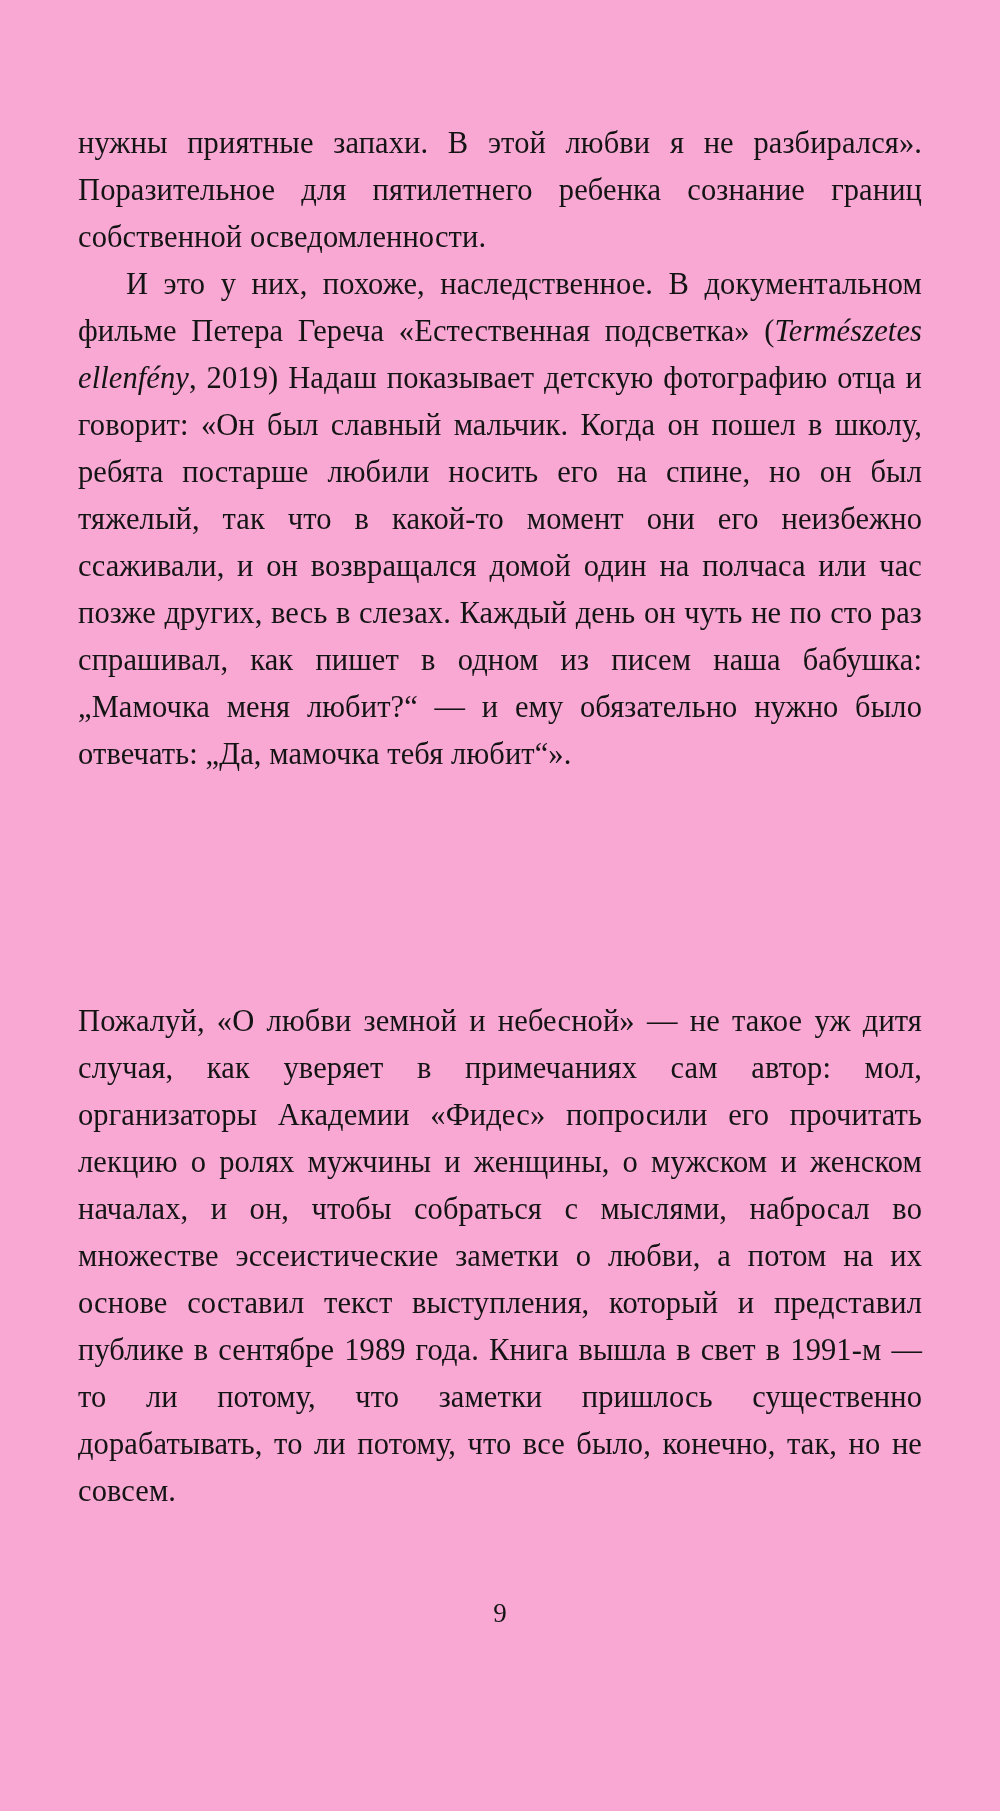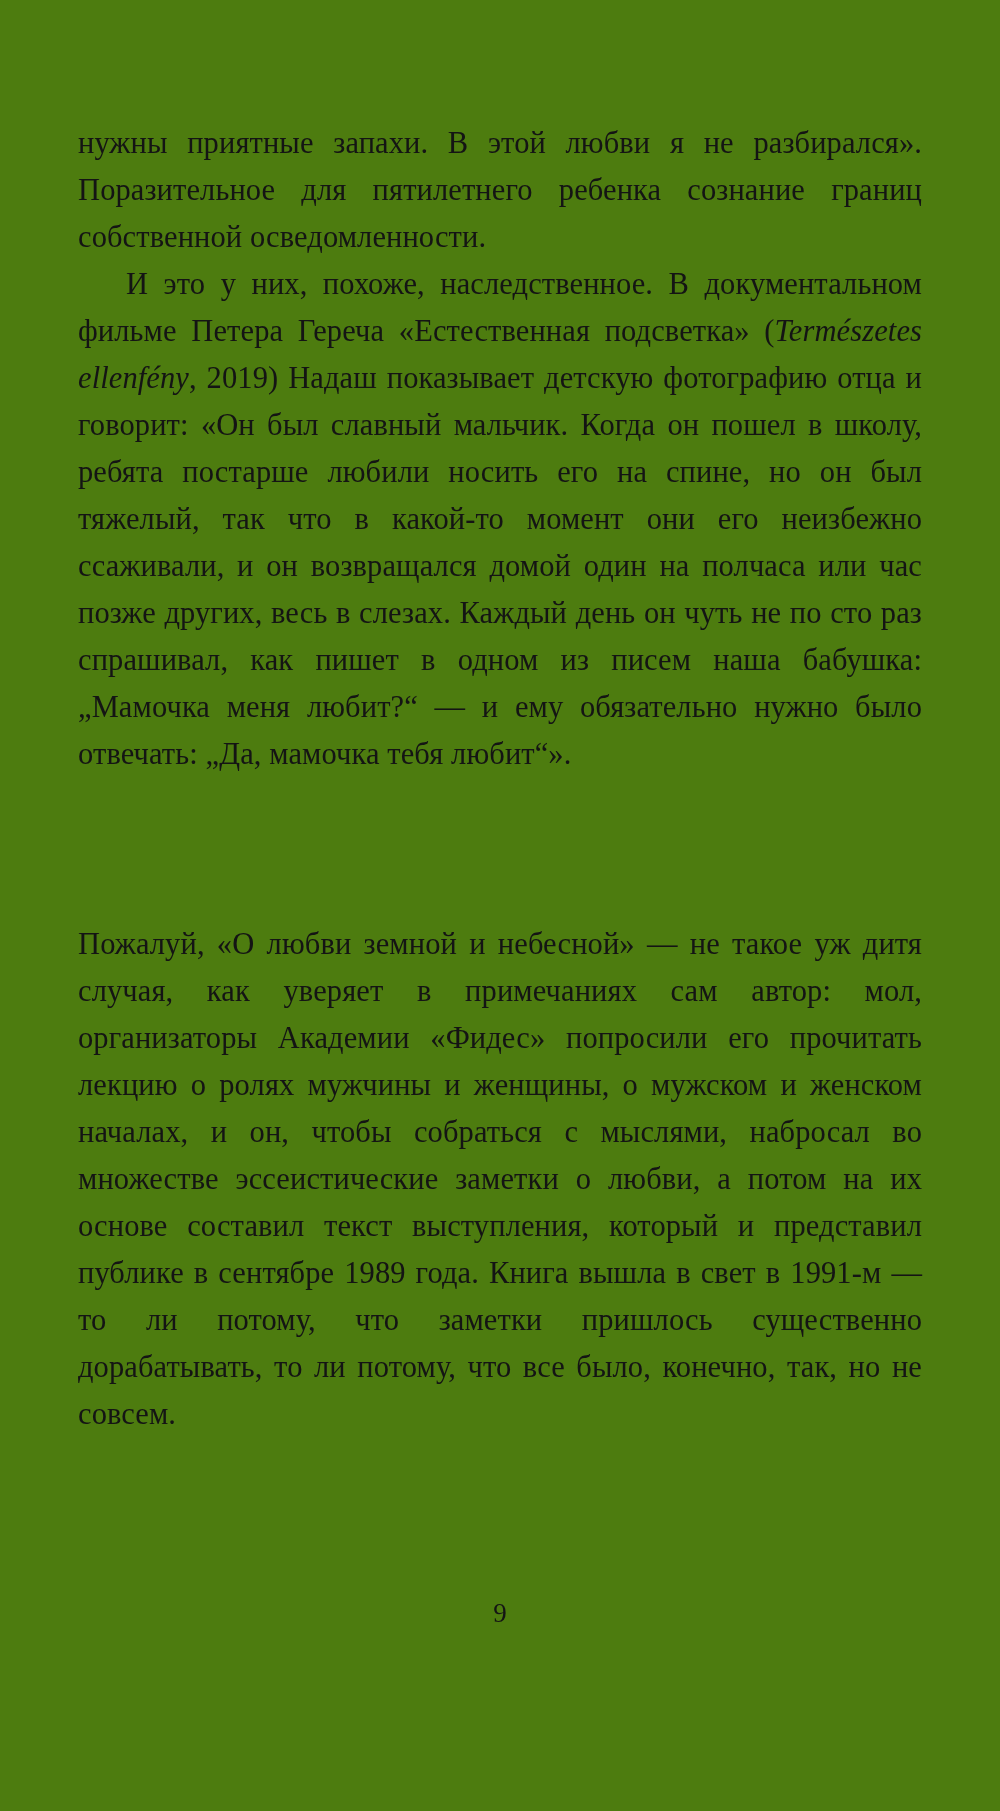"нужны приятные запахи. В этой" .page { background: #4d7c0f -> #f9a8d4 }
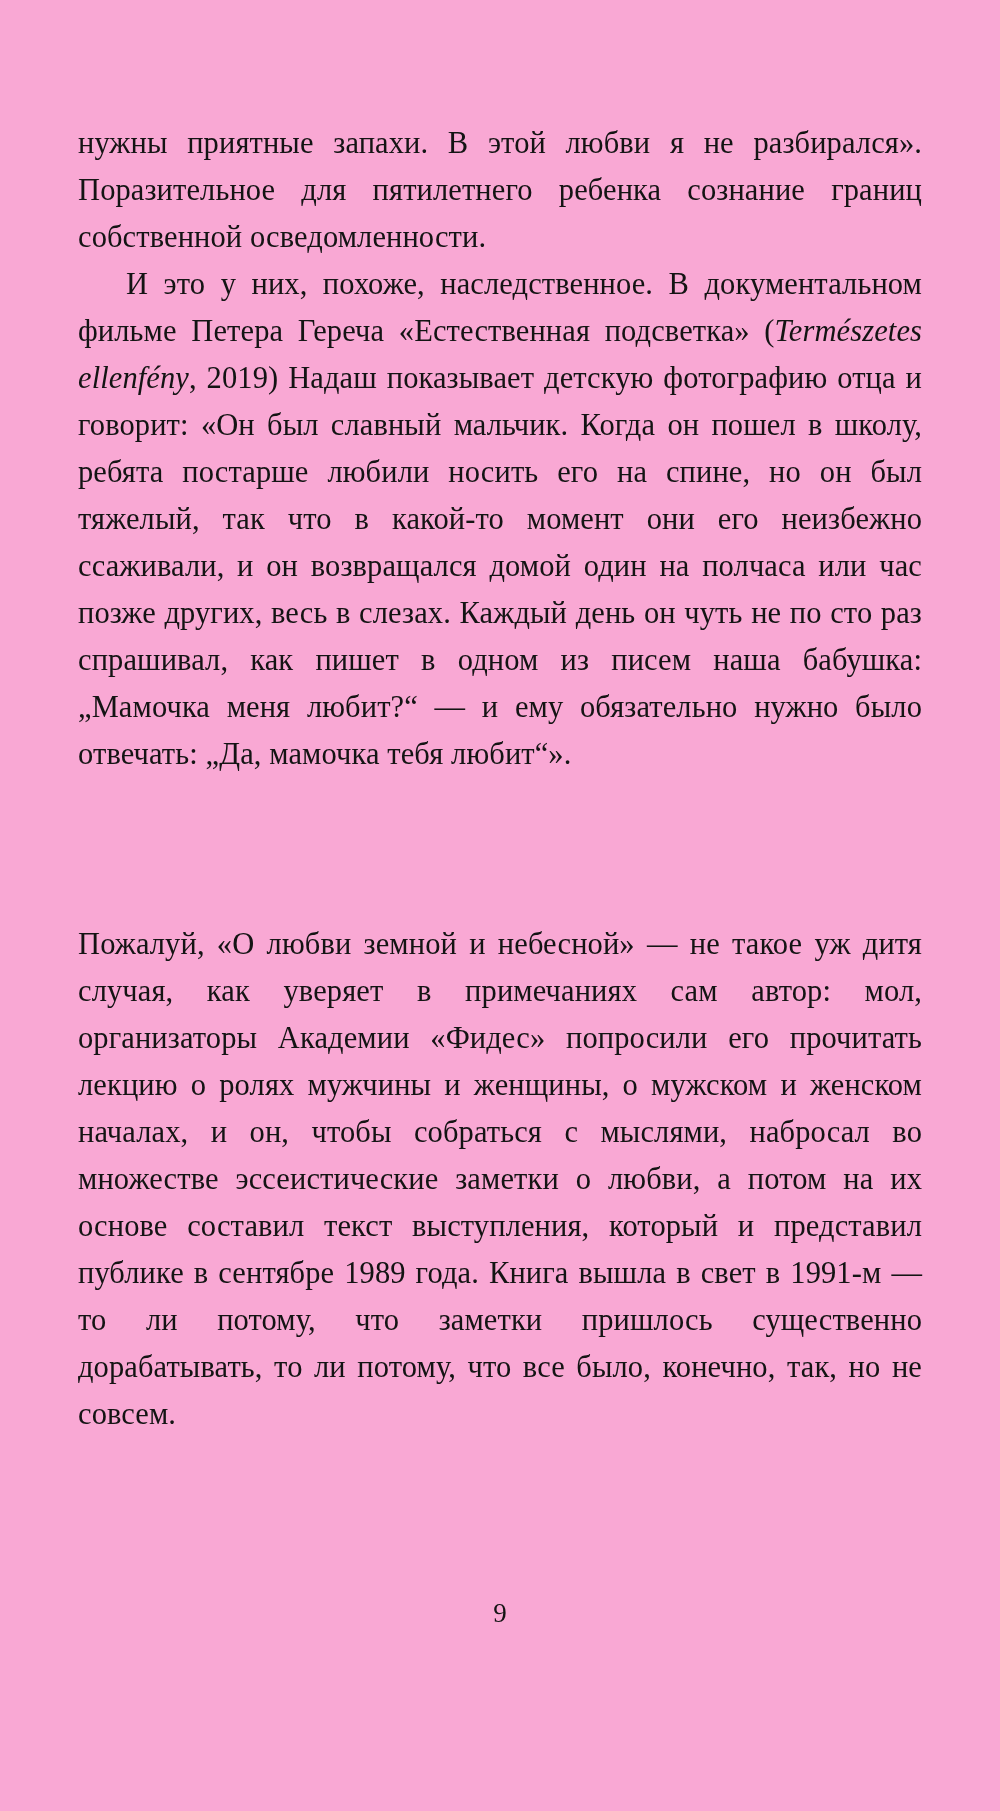"Пожалуй, «О любви земной и" #block-2 { top: 921px -> 998px }
